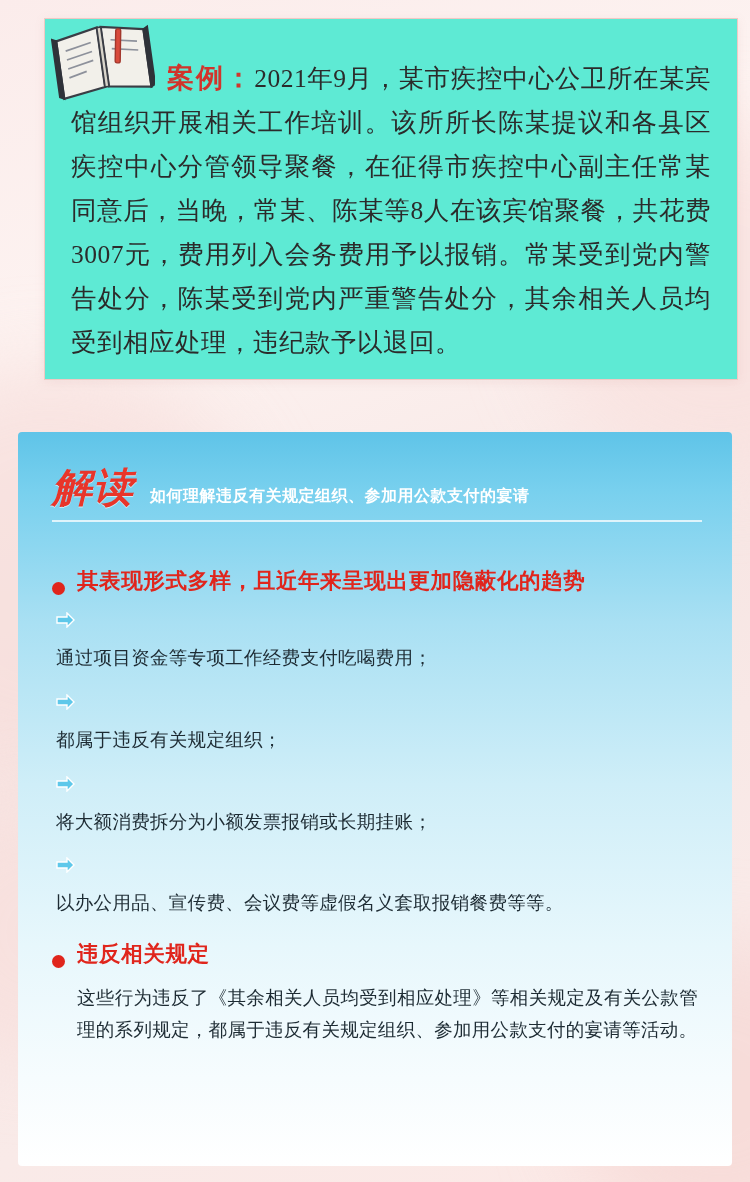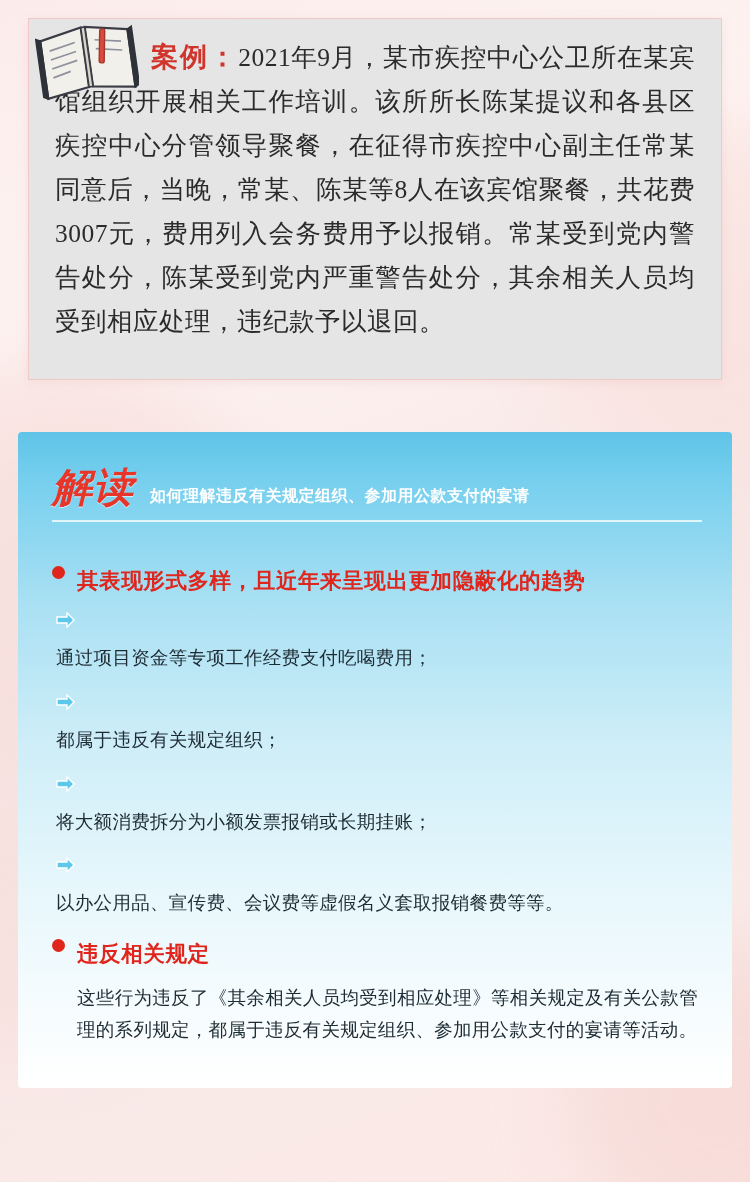"案例：2021年9月，某市疾控中心公卫所在某宾馆组织开展相关工作培训。该所所长陈" .case-card { background: #e5e5e5 -> #5eead4; left: 28px -> 44px; padding: 15px 26px 22px 26px -> 36px 26px 22px 26px }
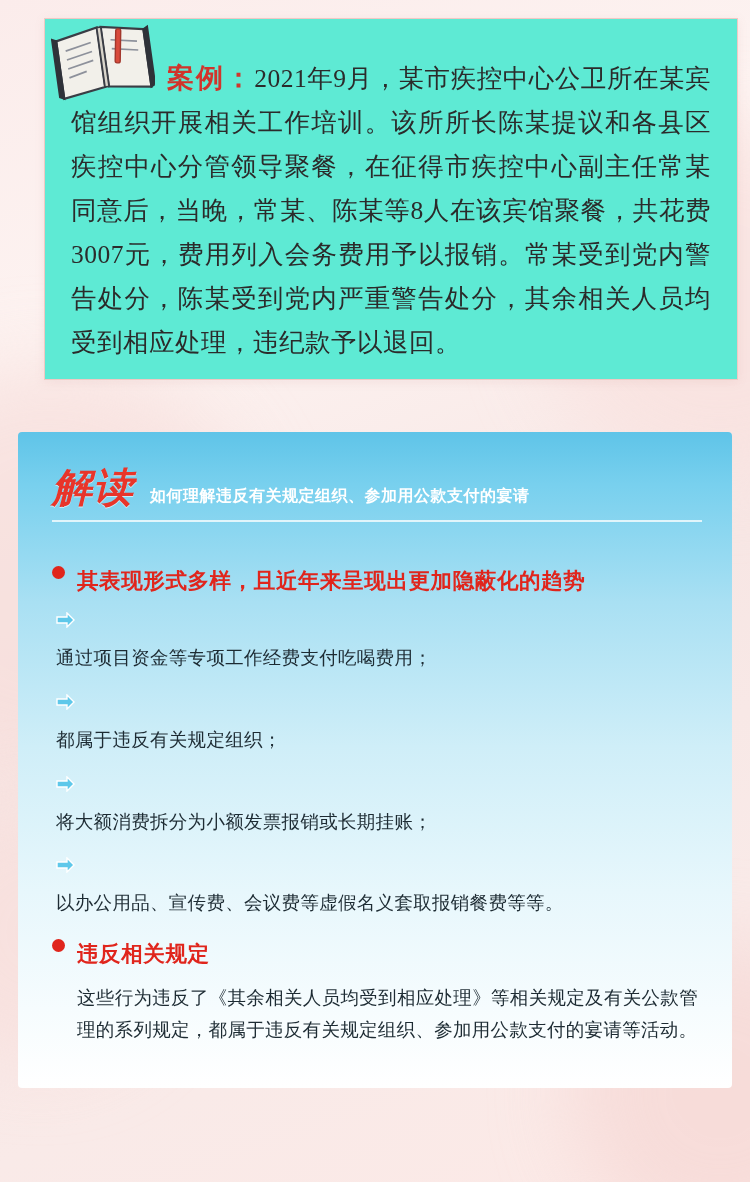"解读" .explain-card { height: 656px -> 734px }
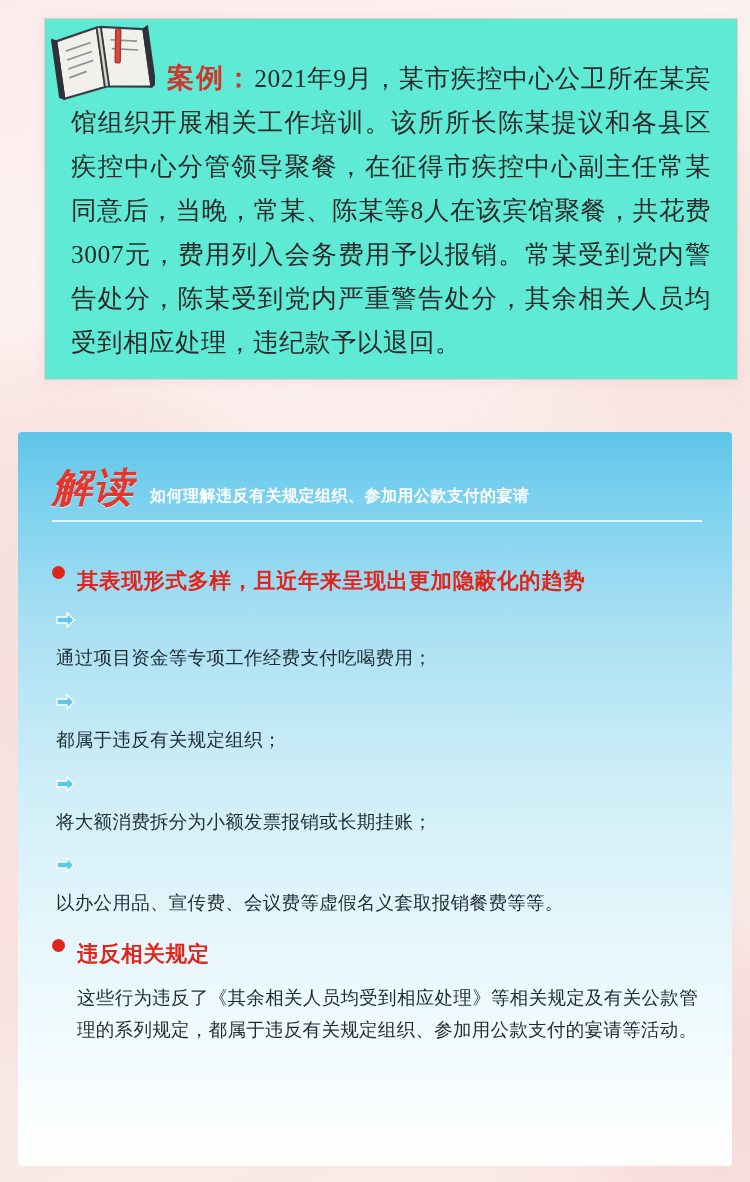"其表现形式多样，且近年来呈现出更加隐蔽化的趋势" .sec-title { align-items: flex-start -> flex-end }
